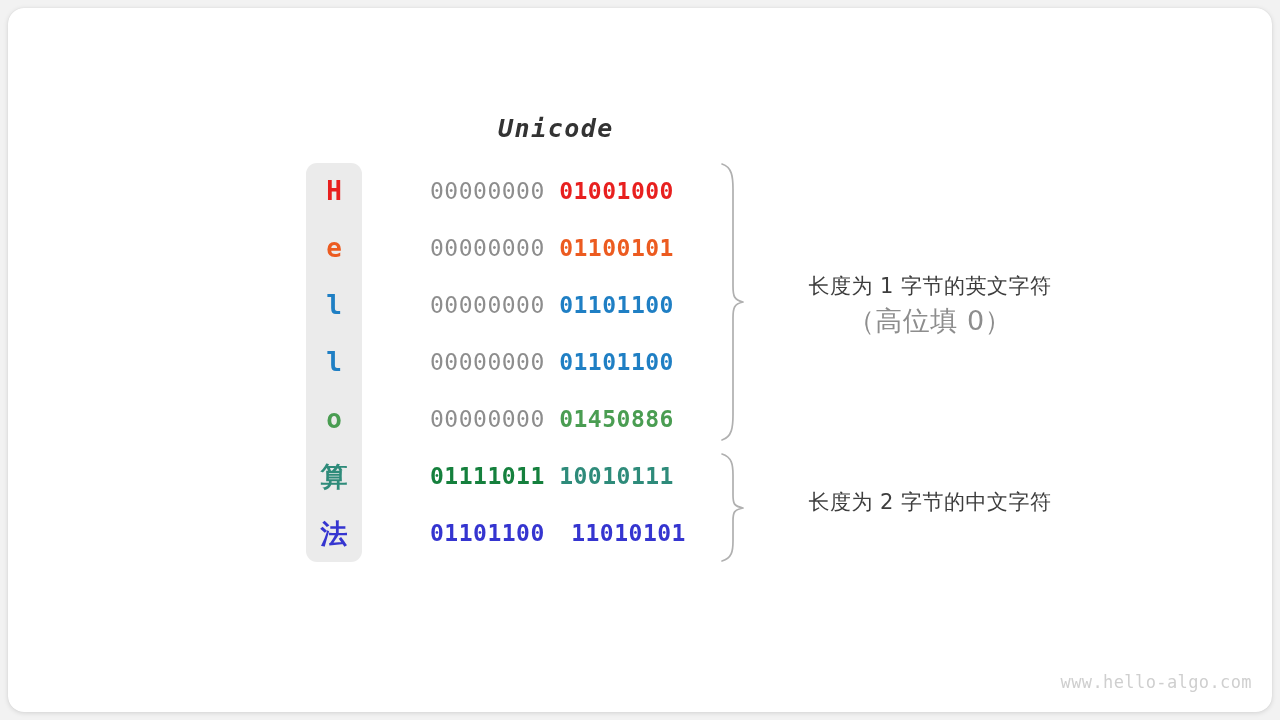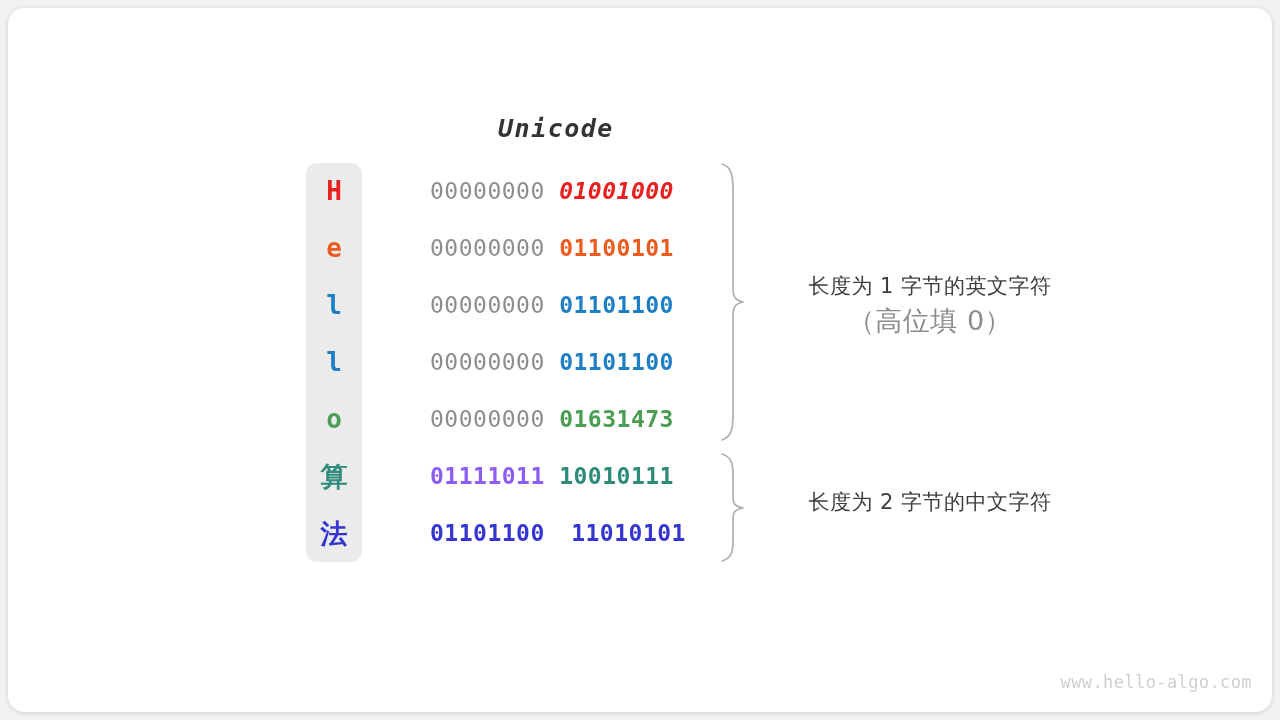"01001000" span { font-style: italic -> none }
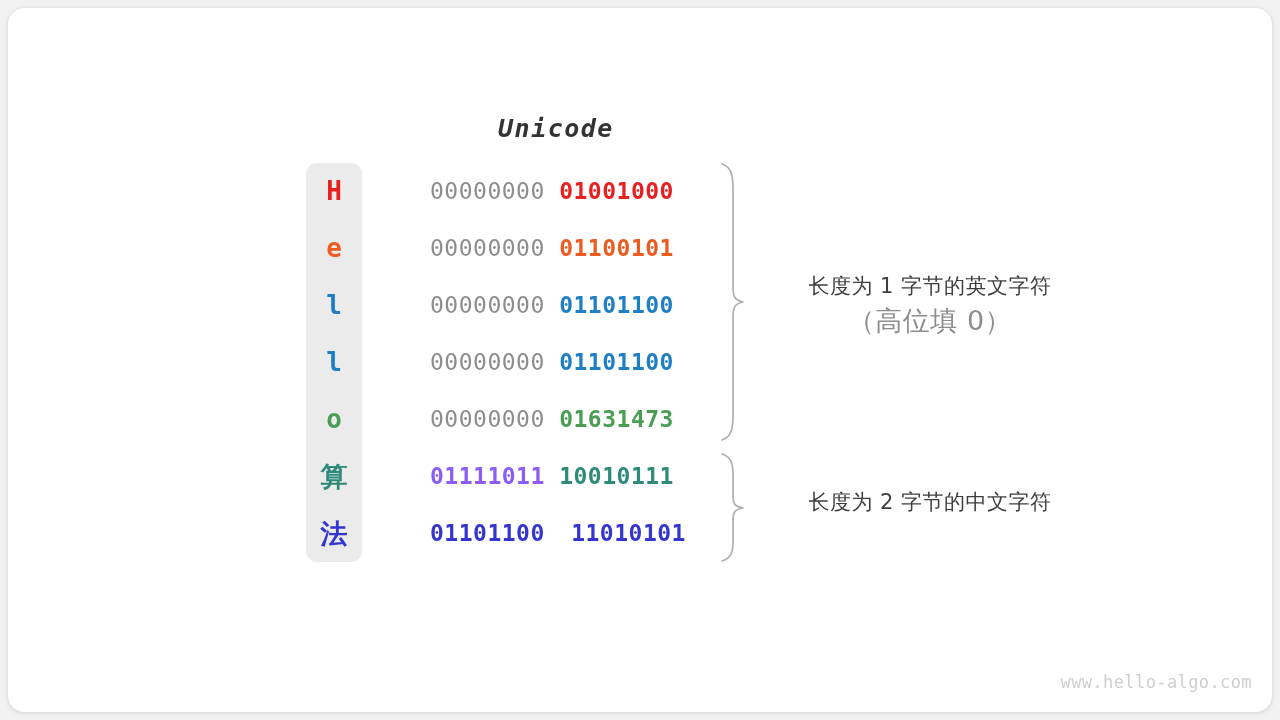"01631473" span { text: 01631473 -> 01450886 }
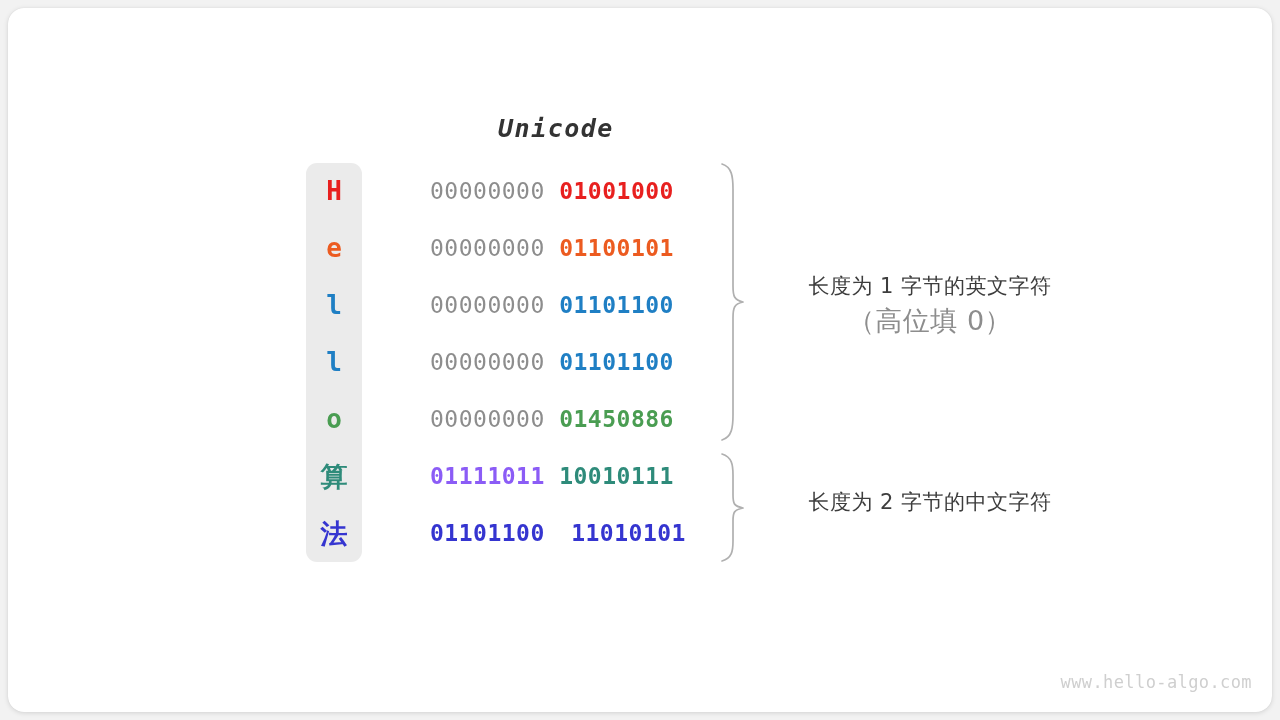"01111011" span { color: #8b5cf6 -> #15803d }
